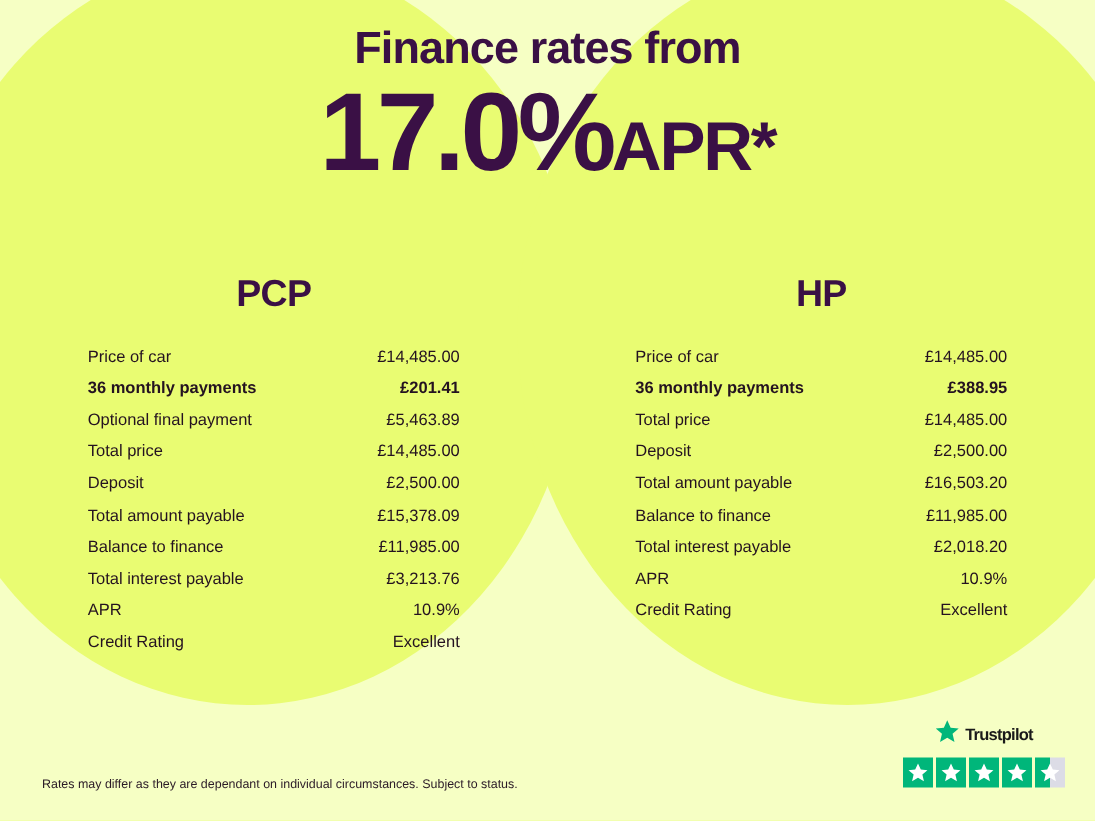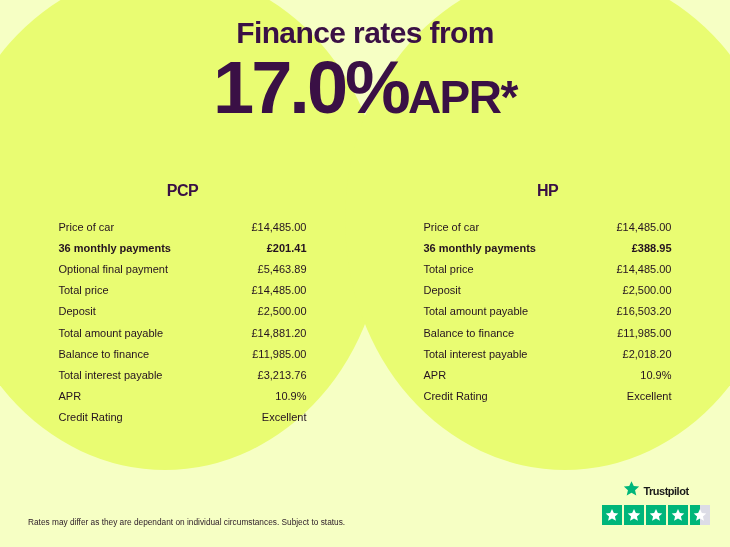"PCP" .plan-title { font-size: 16px -> 25px }
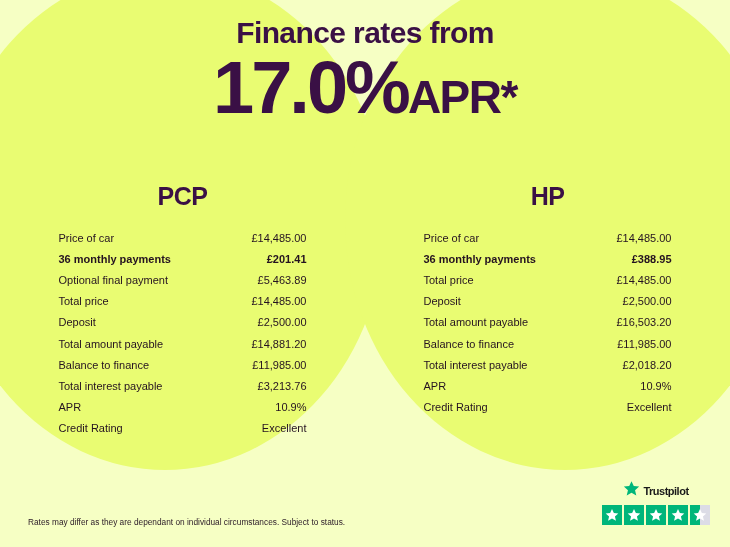"£14,881.20" span.row-value { text: £14,881.20 -> £15,378.09 }
